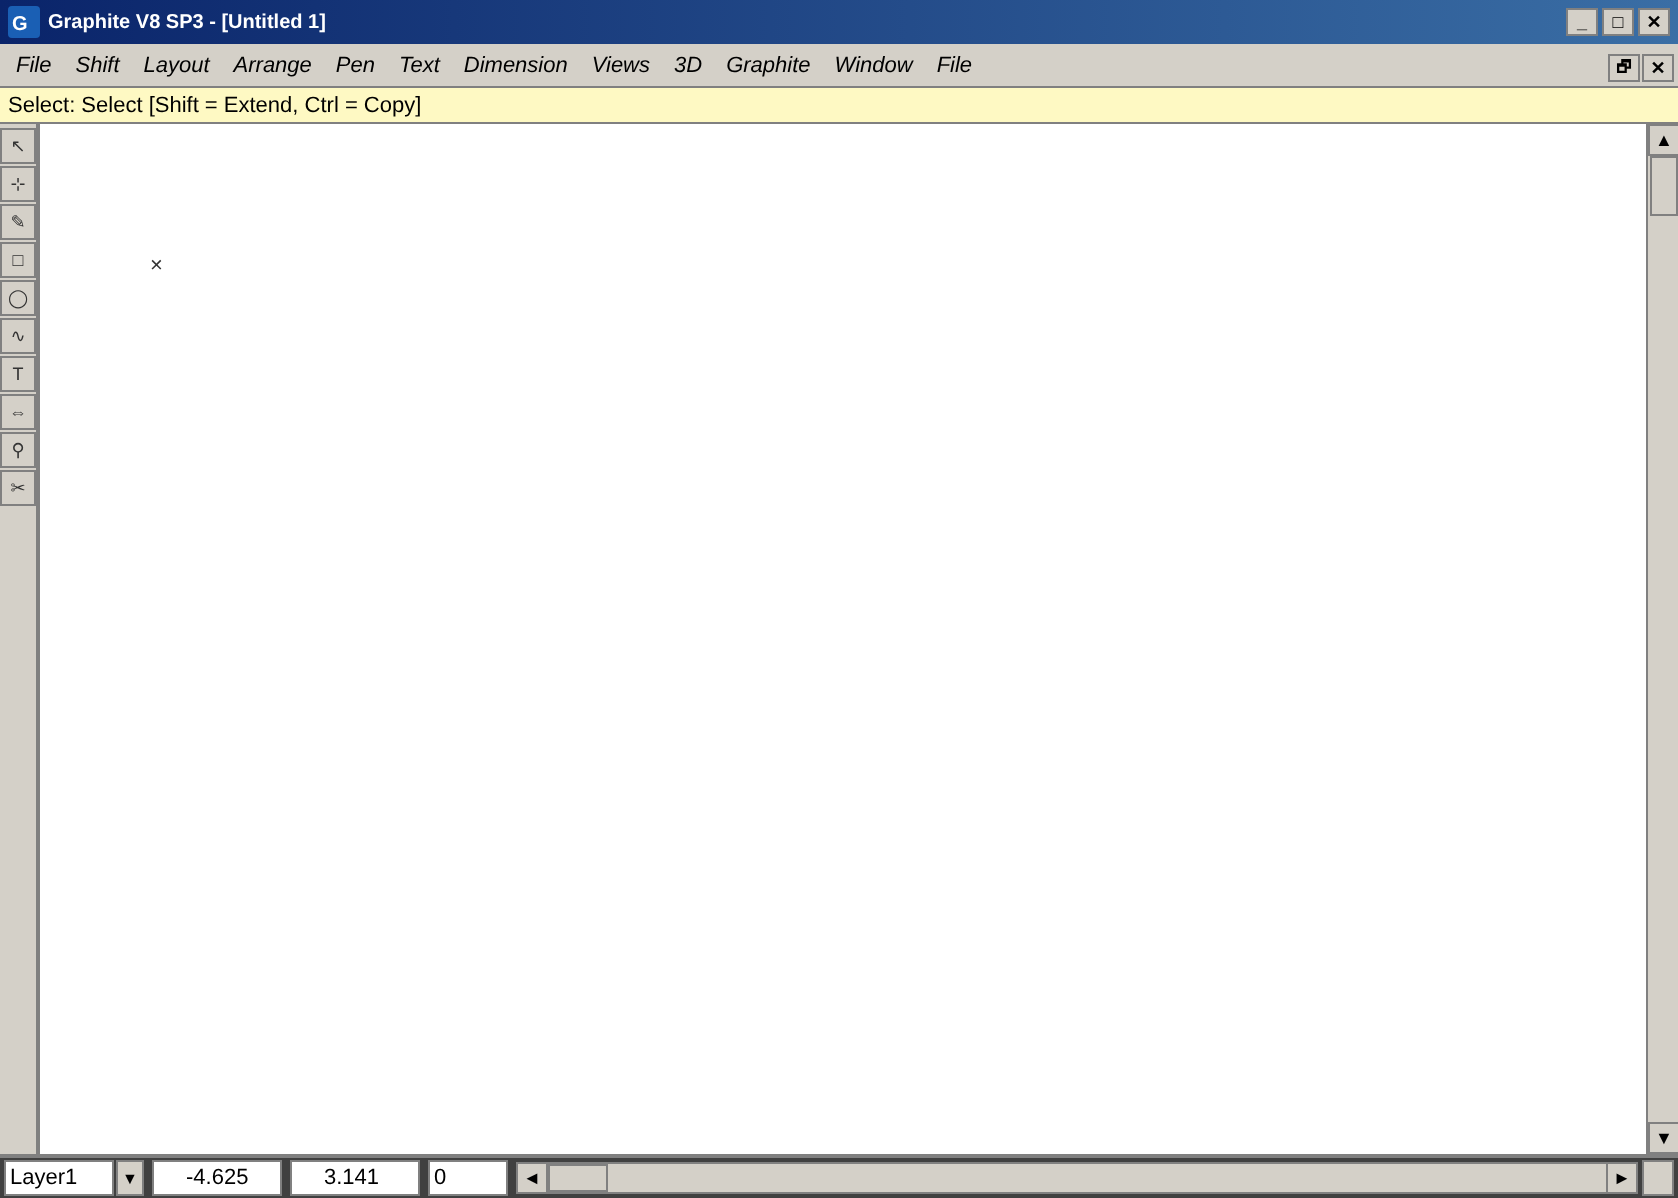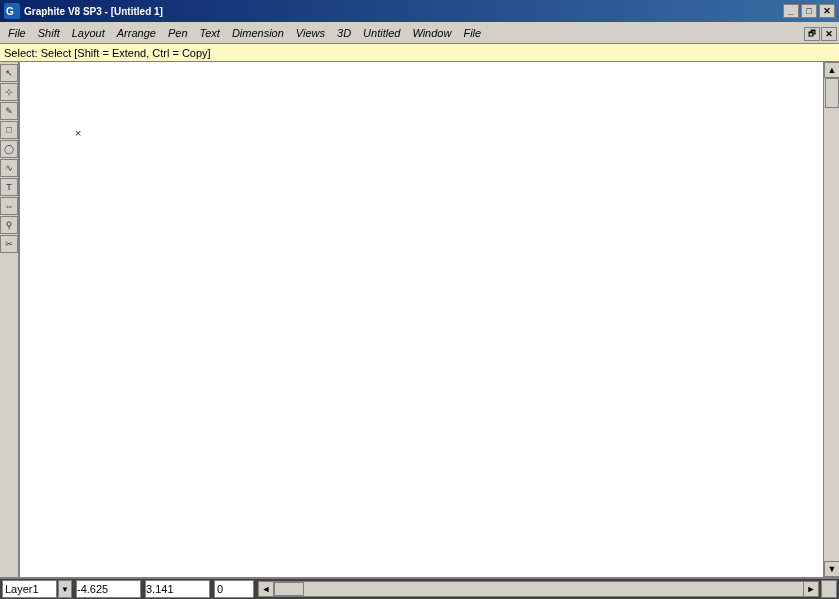"Untitled" div.menu-item { text: Untitled -> Graphite }
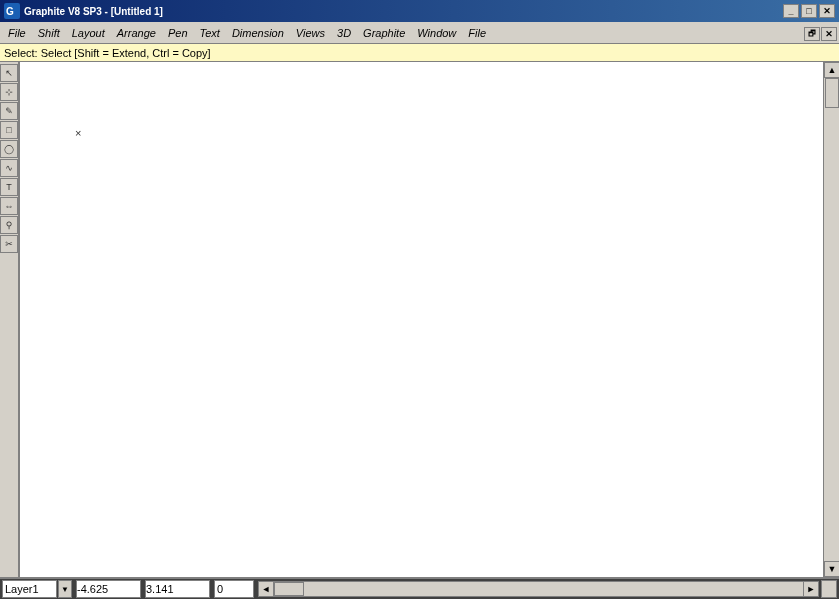"-4.625" .coord-box { padding: 0 0 -> 0 16px }
